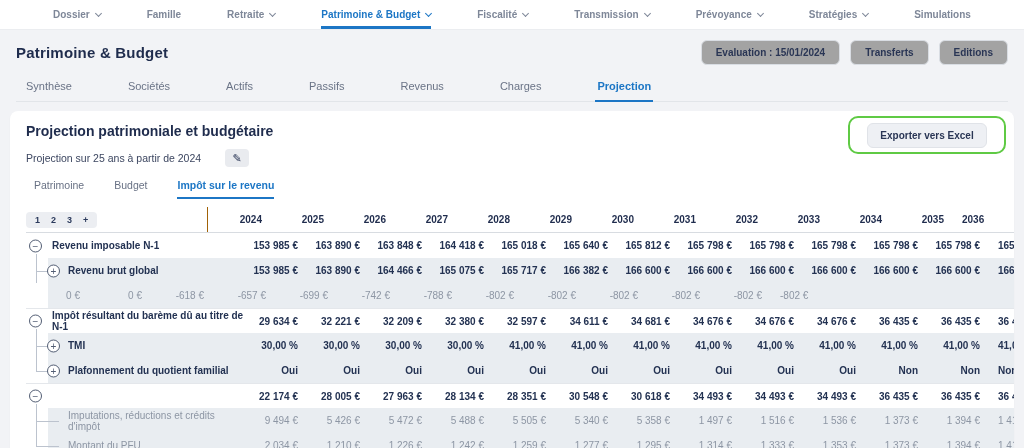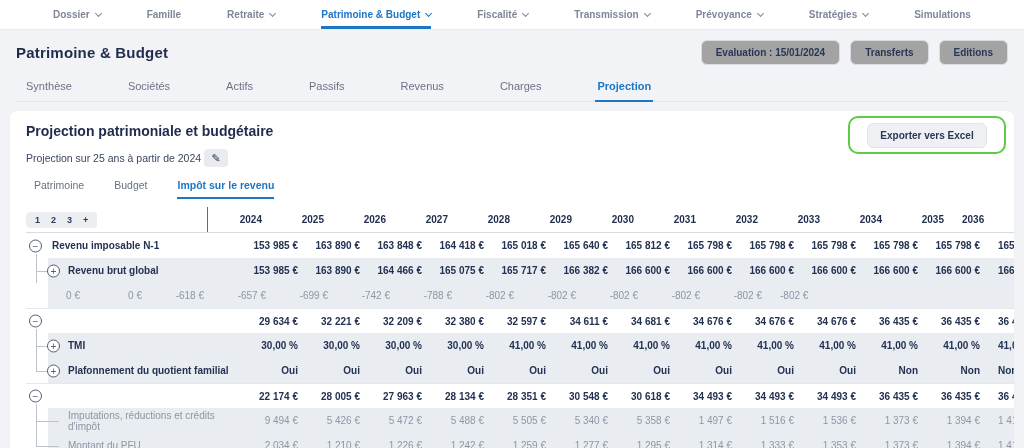"Projection sur 25 ans à" .subtitle-row { gap: 3px -> 24px }
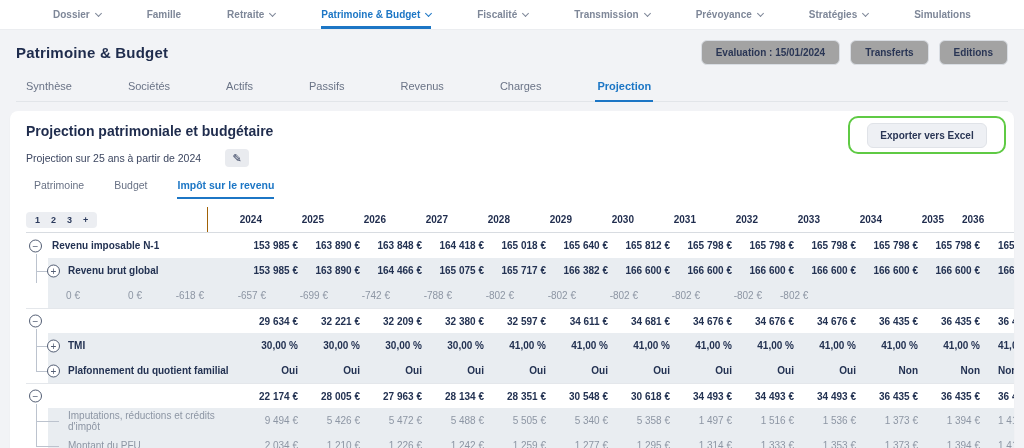"Impôt résultant du barème dû" span.txt { html: none -> <span>Impôt résultant du barème dû au titre de N-1</span> }
